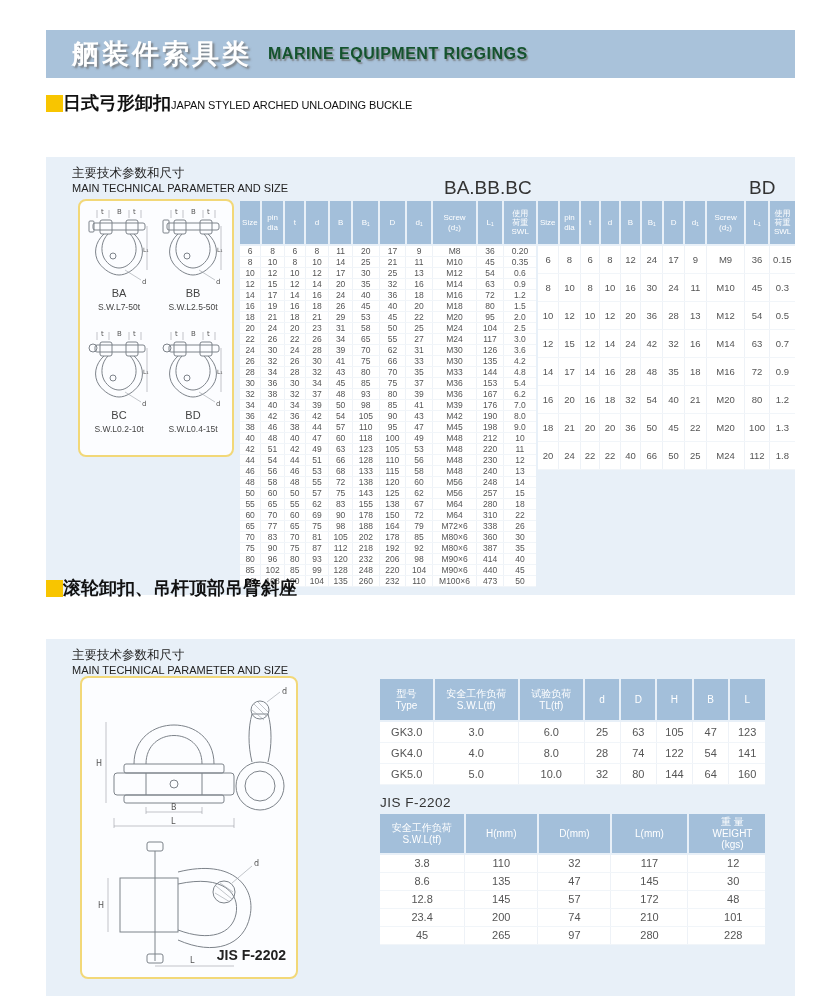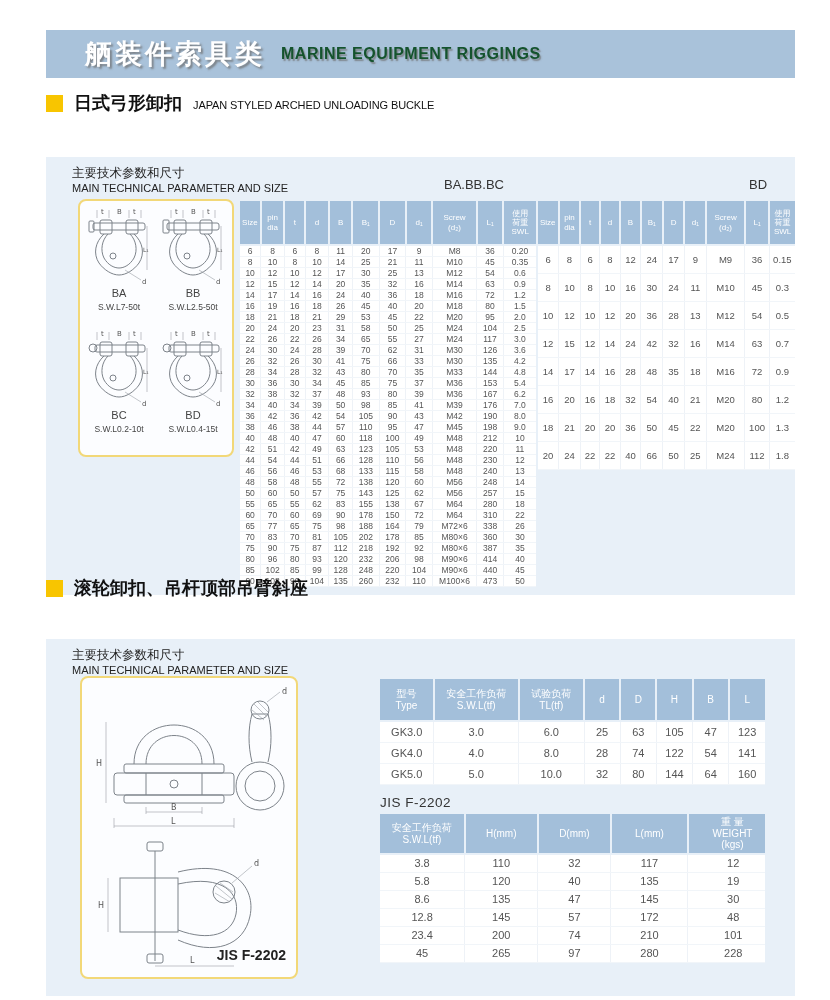"舾装件索具类" .band { padding-left: 39px -> 26px }
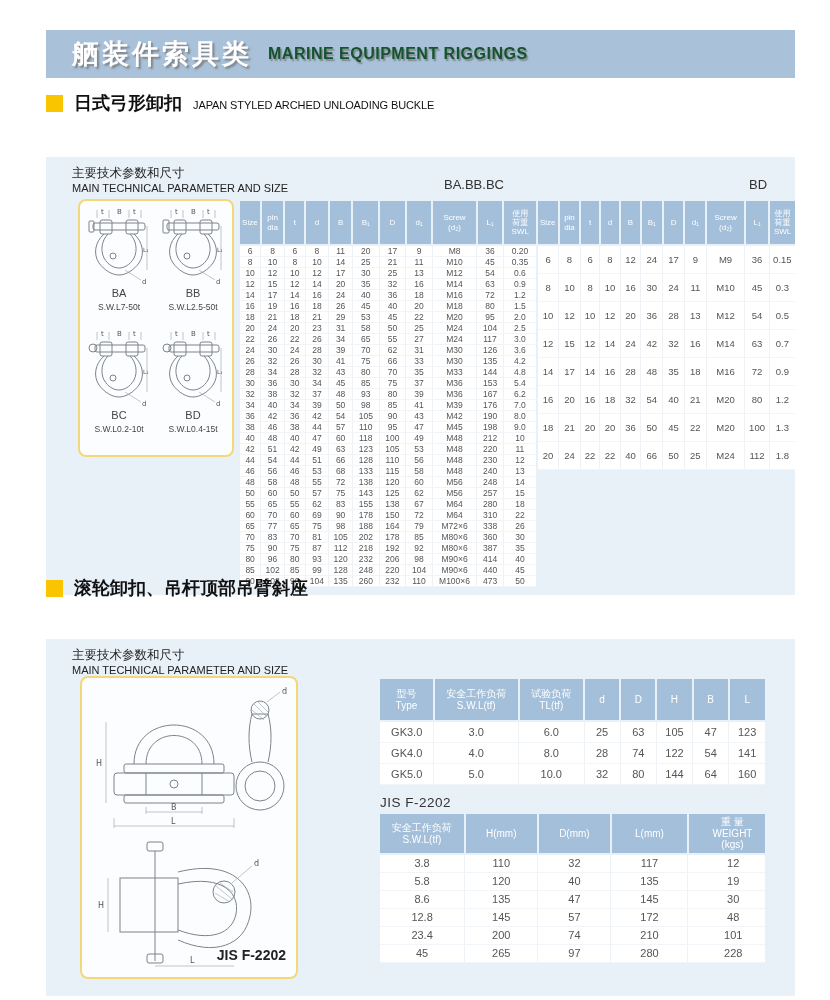"日式弓形卸扣" .sec-title { gap: 11px -> none }
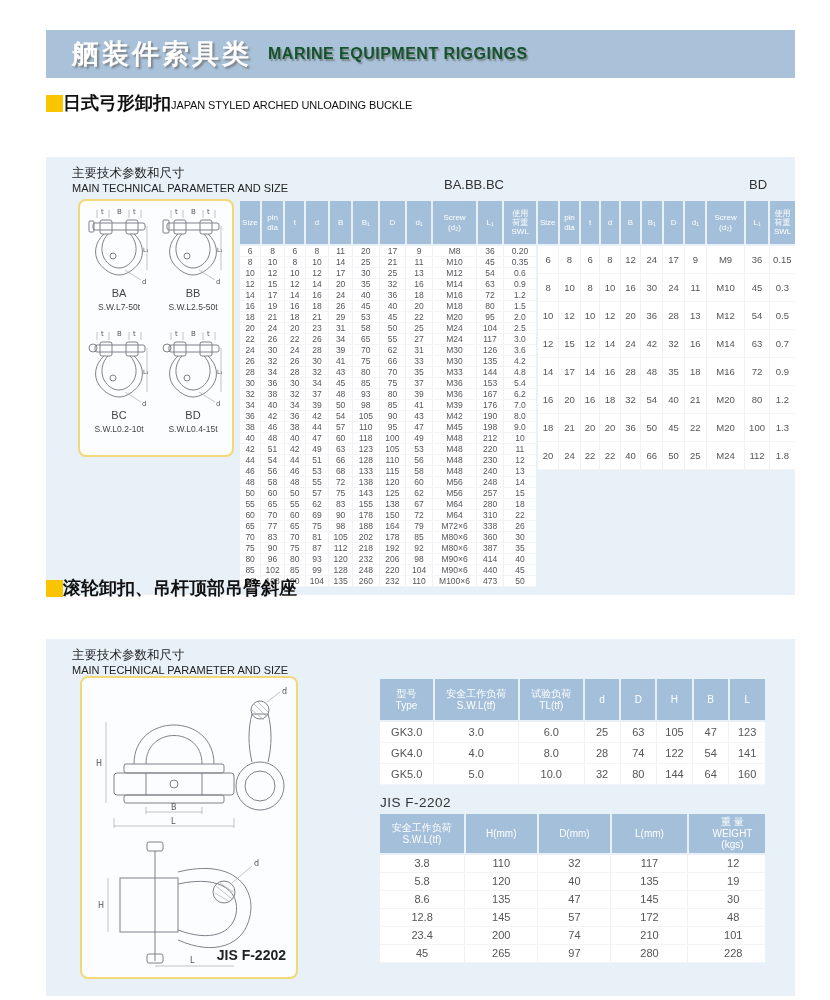"BA.BB.BC" .tbl-caption { font-size: 13px -> 19px }
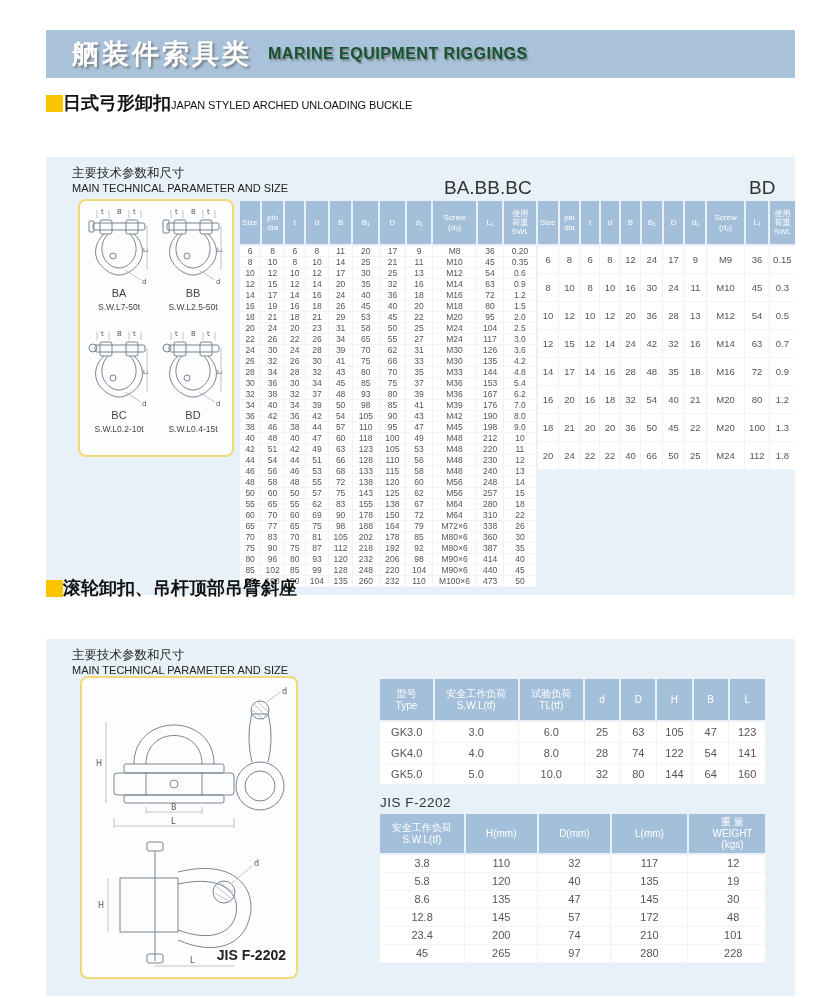"5.8" tr { html: <tr> <td>5.8</td> <td>120</td> <td>40</td> <td>135</td> <td>19</td> </tr> -> none }
